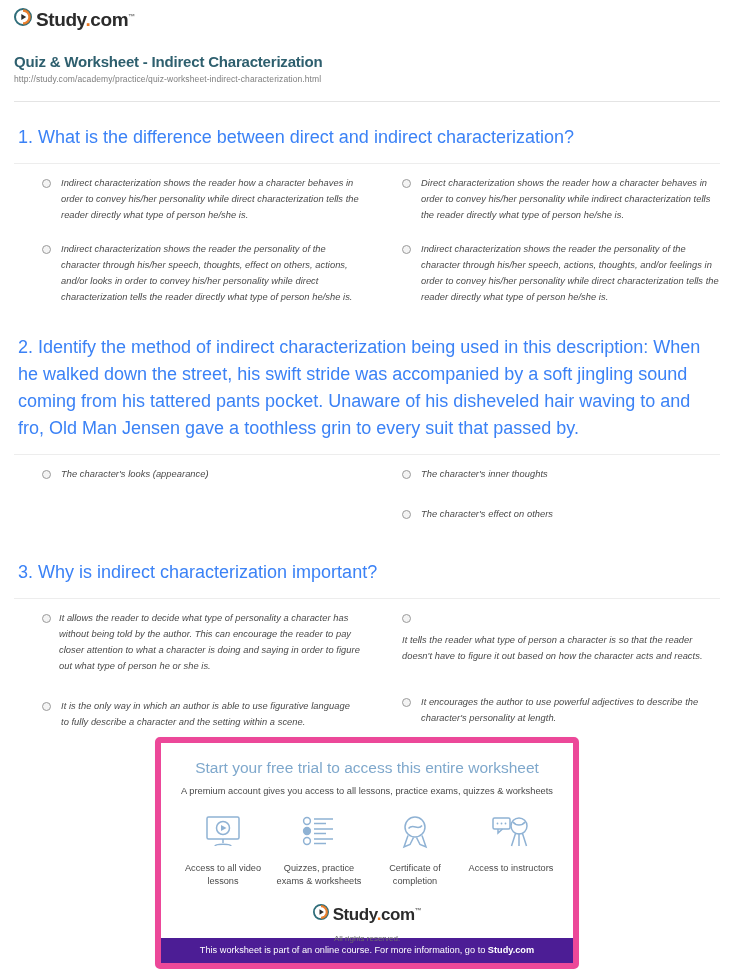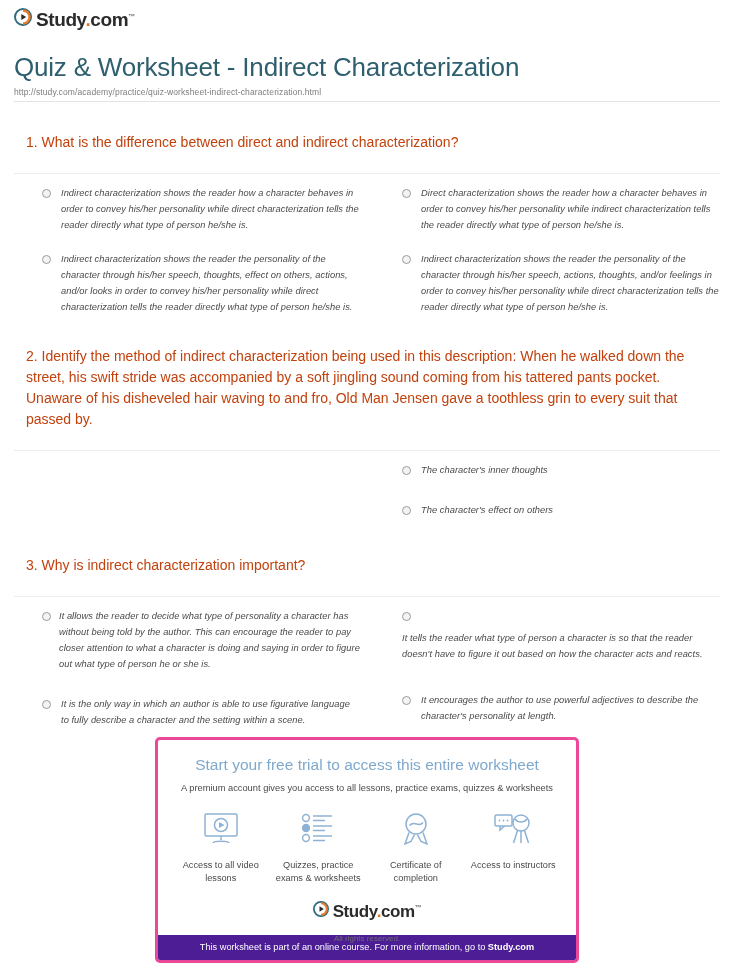"Quiz & Worksheet - Indirect" .page-title { font-size: 26px -> 15px; font-weight: normal -> bold }
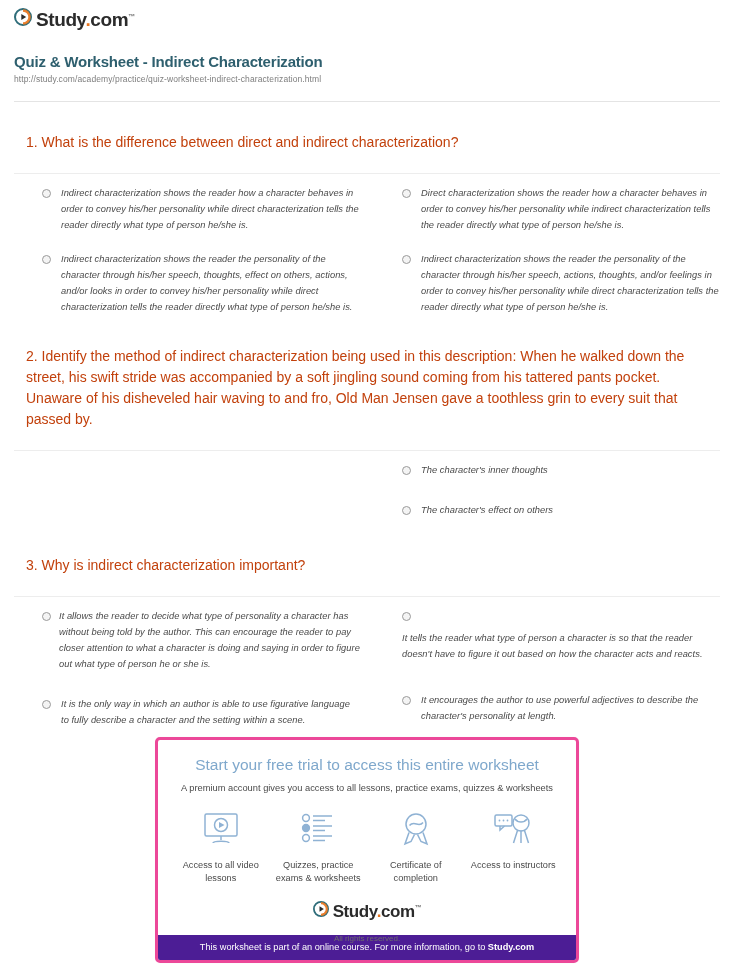"1. What is the difference" .q-text { color: #c2410c -> #3b82f6; font-size: 14px -> 18px; margin: 12px -> 4px }
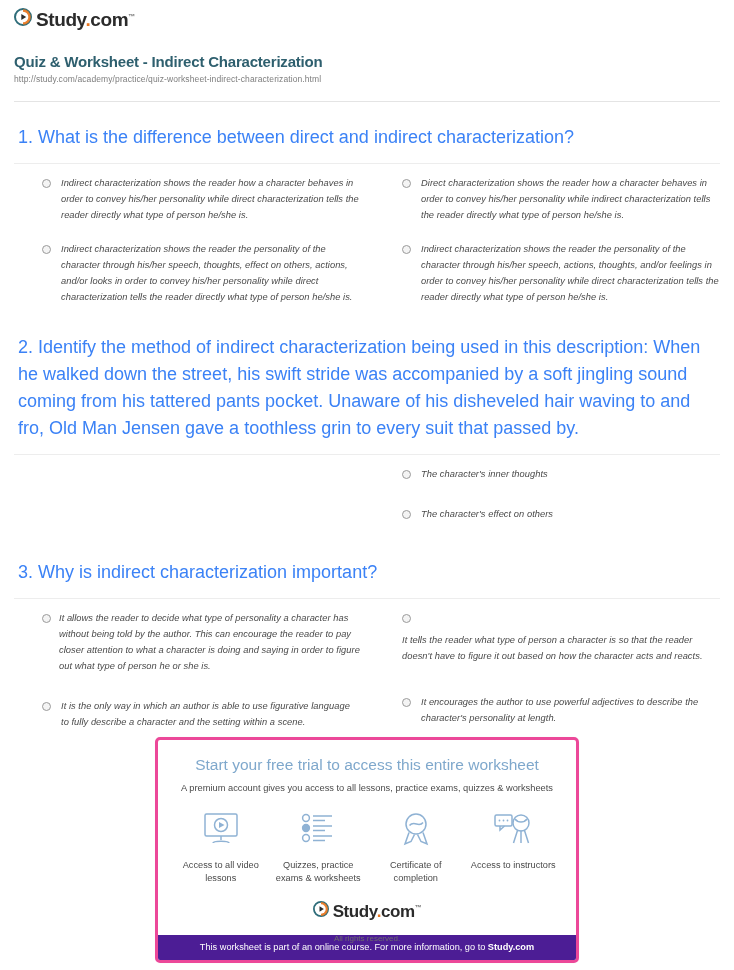"The character's looks (appearance)" div.answer { html: none -> <div> <span></span> <span>The character's looks (appearance)</span> </div> }
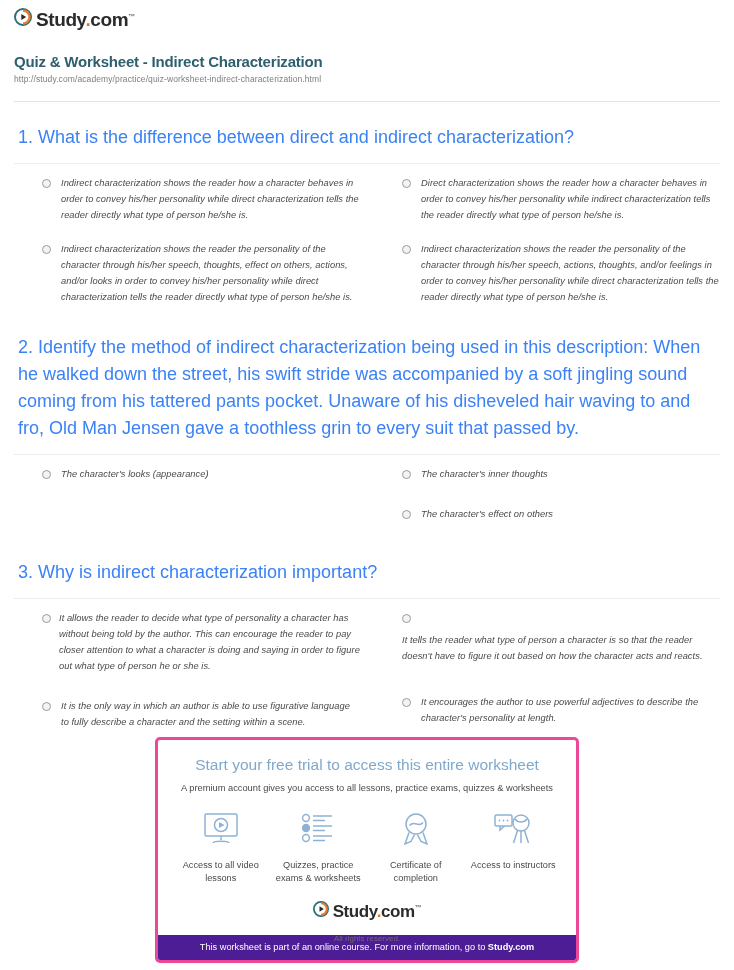"Start your free trial to" .promo { border: 3px solid #ec4899 -> 6px solid #ec4899 }
